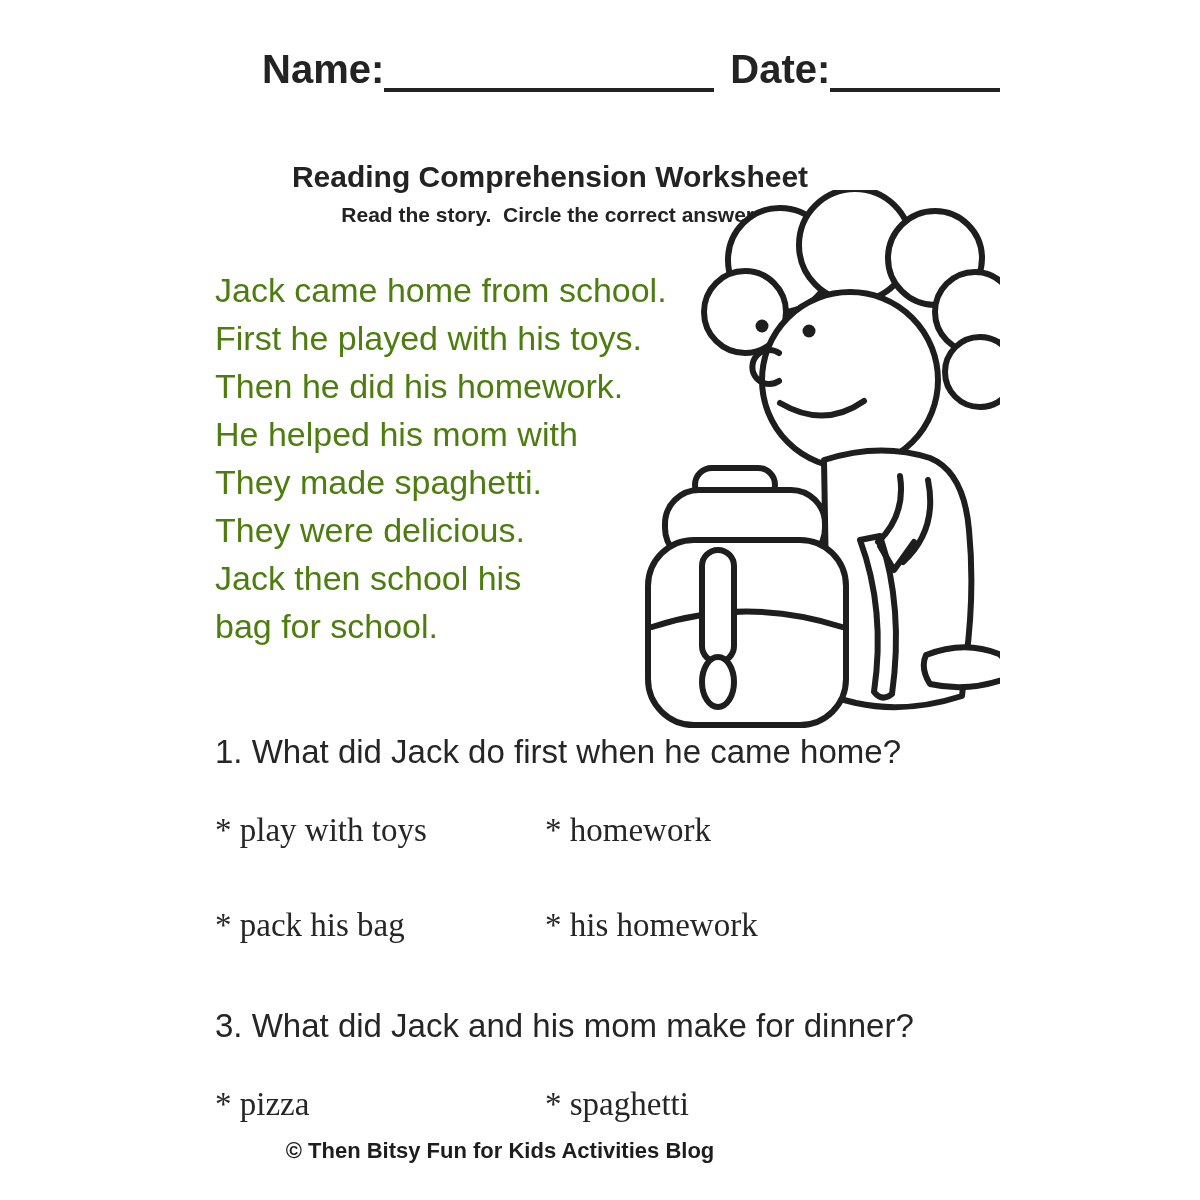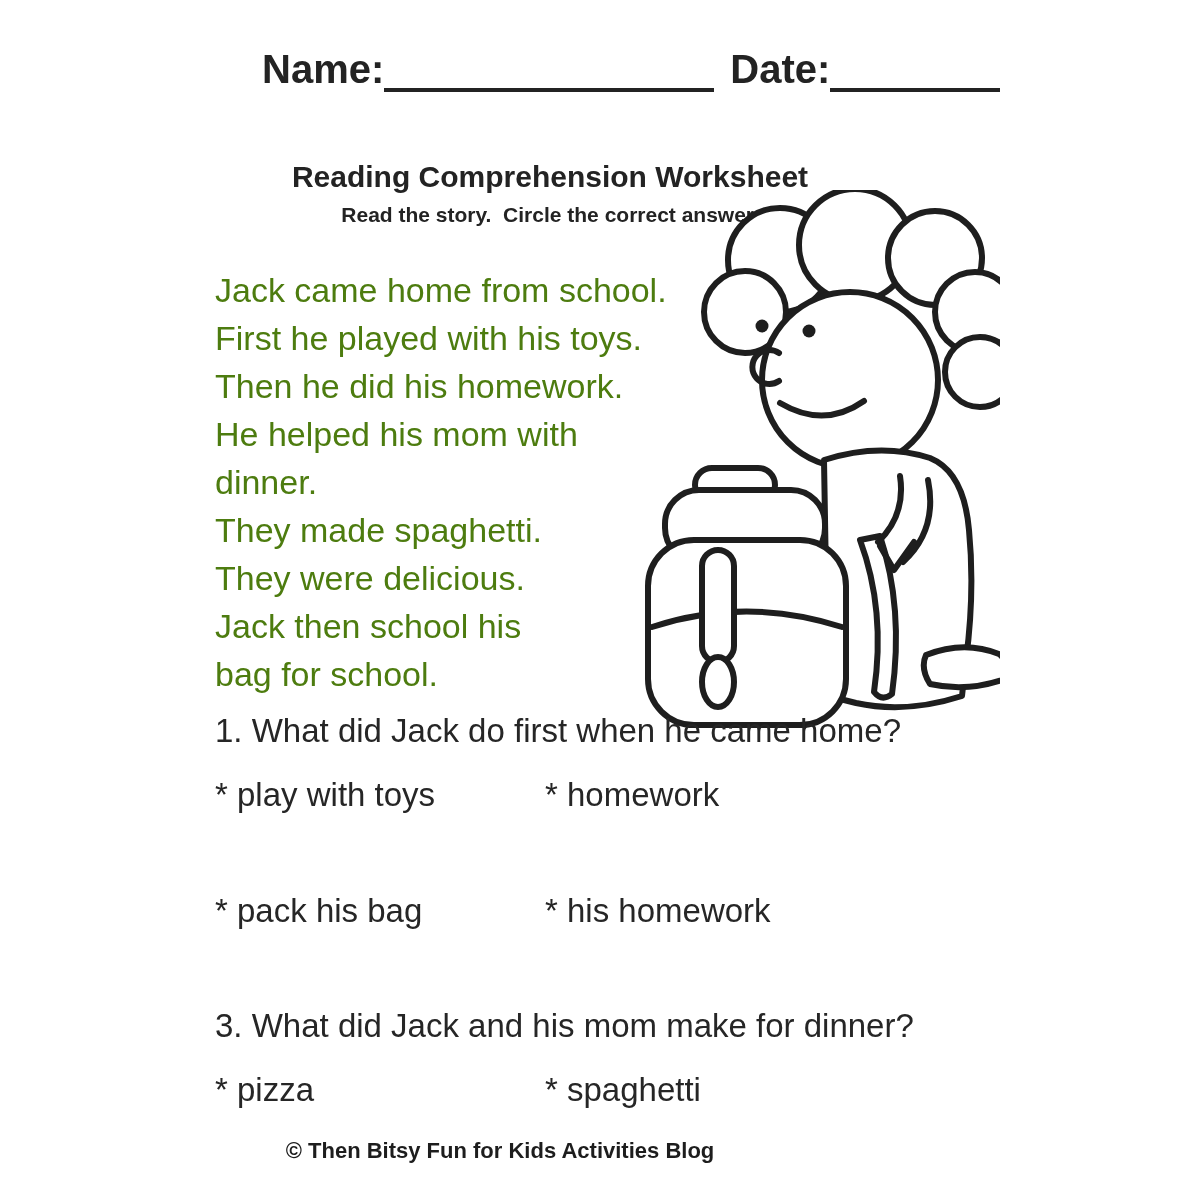"dinner." div { html: <div>dinner.</div> -> none }
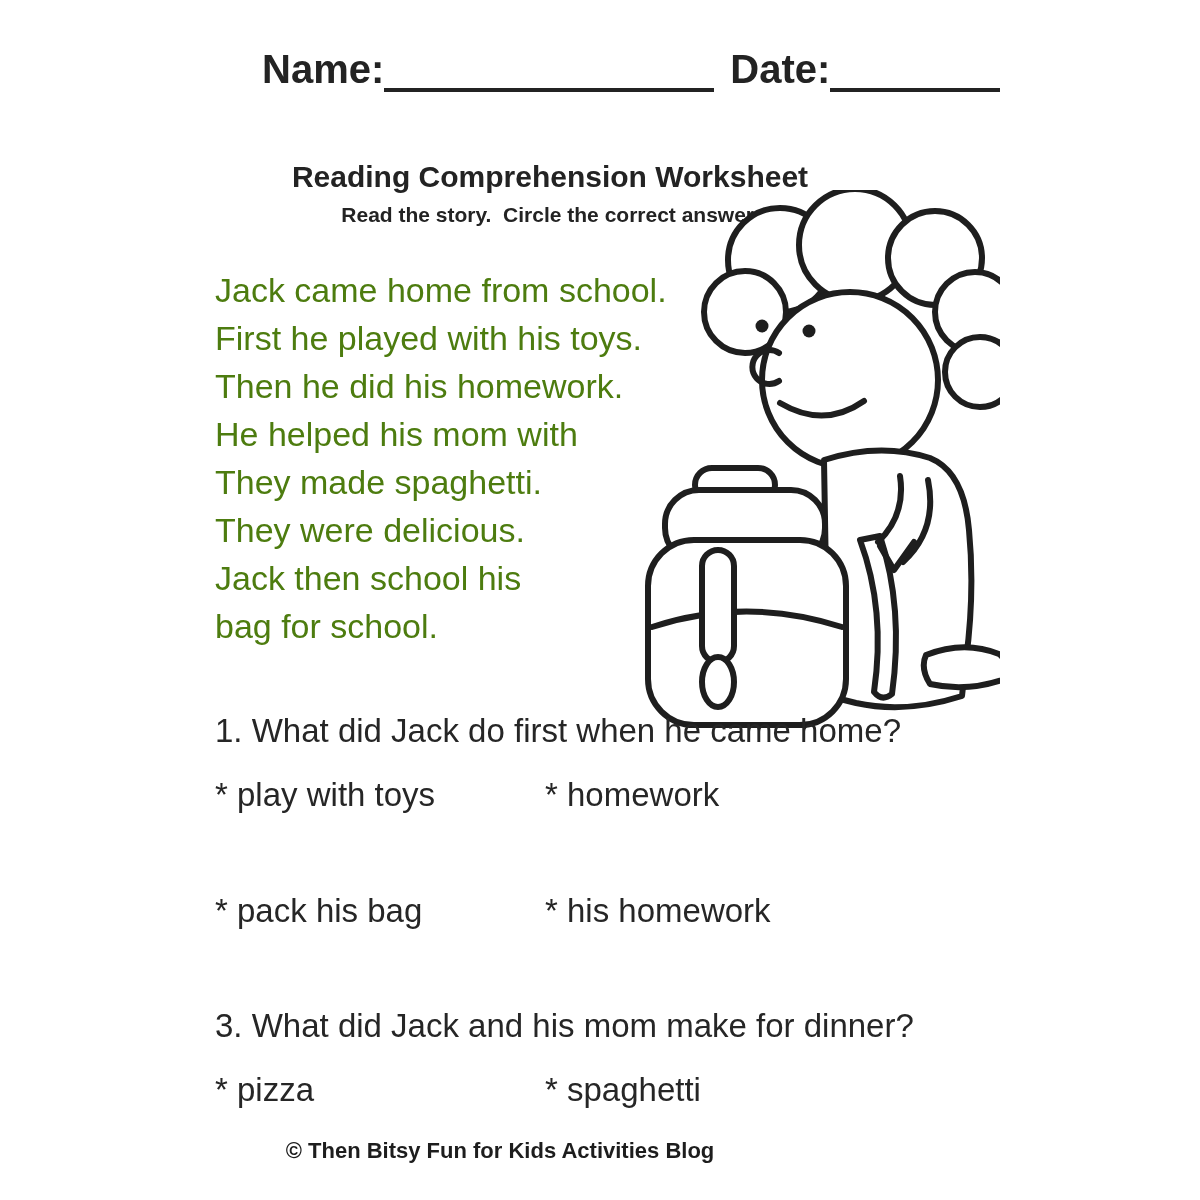"1. What did Jack do" .q1 { top: 709px -> 730px }
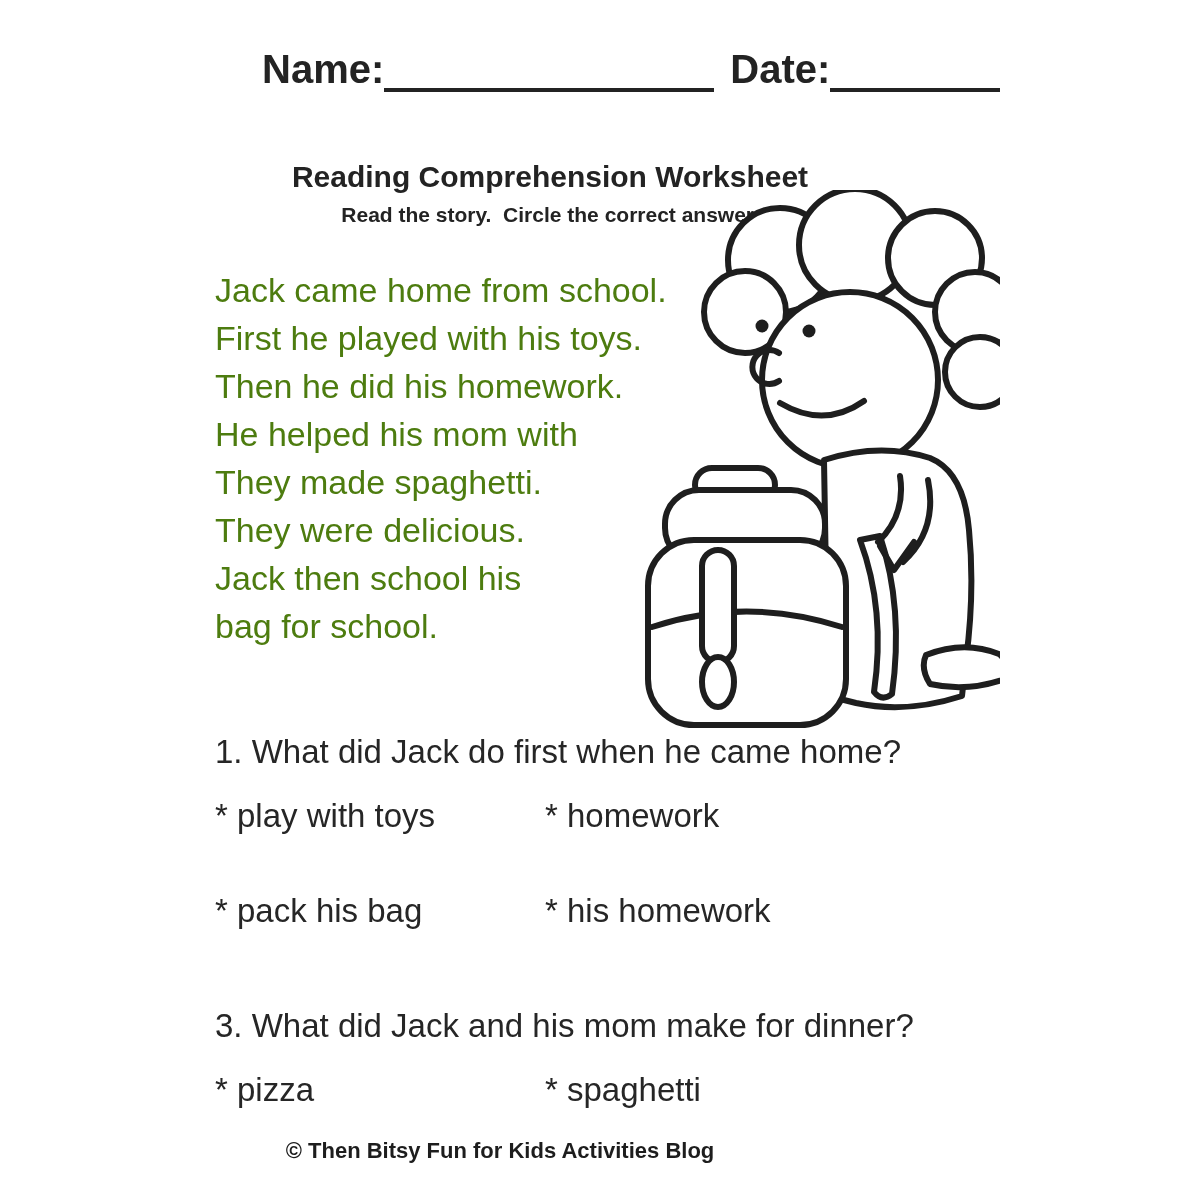"* play with toys" .options { font-family: none -> Liberation Serif, serif; margin-top: 20px -> 34px }
